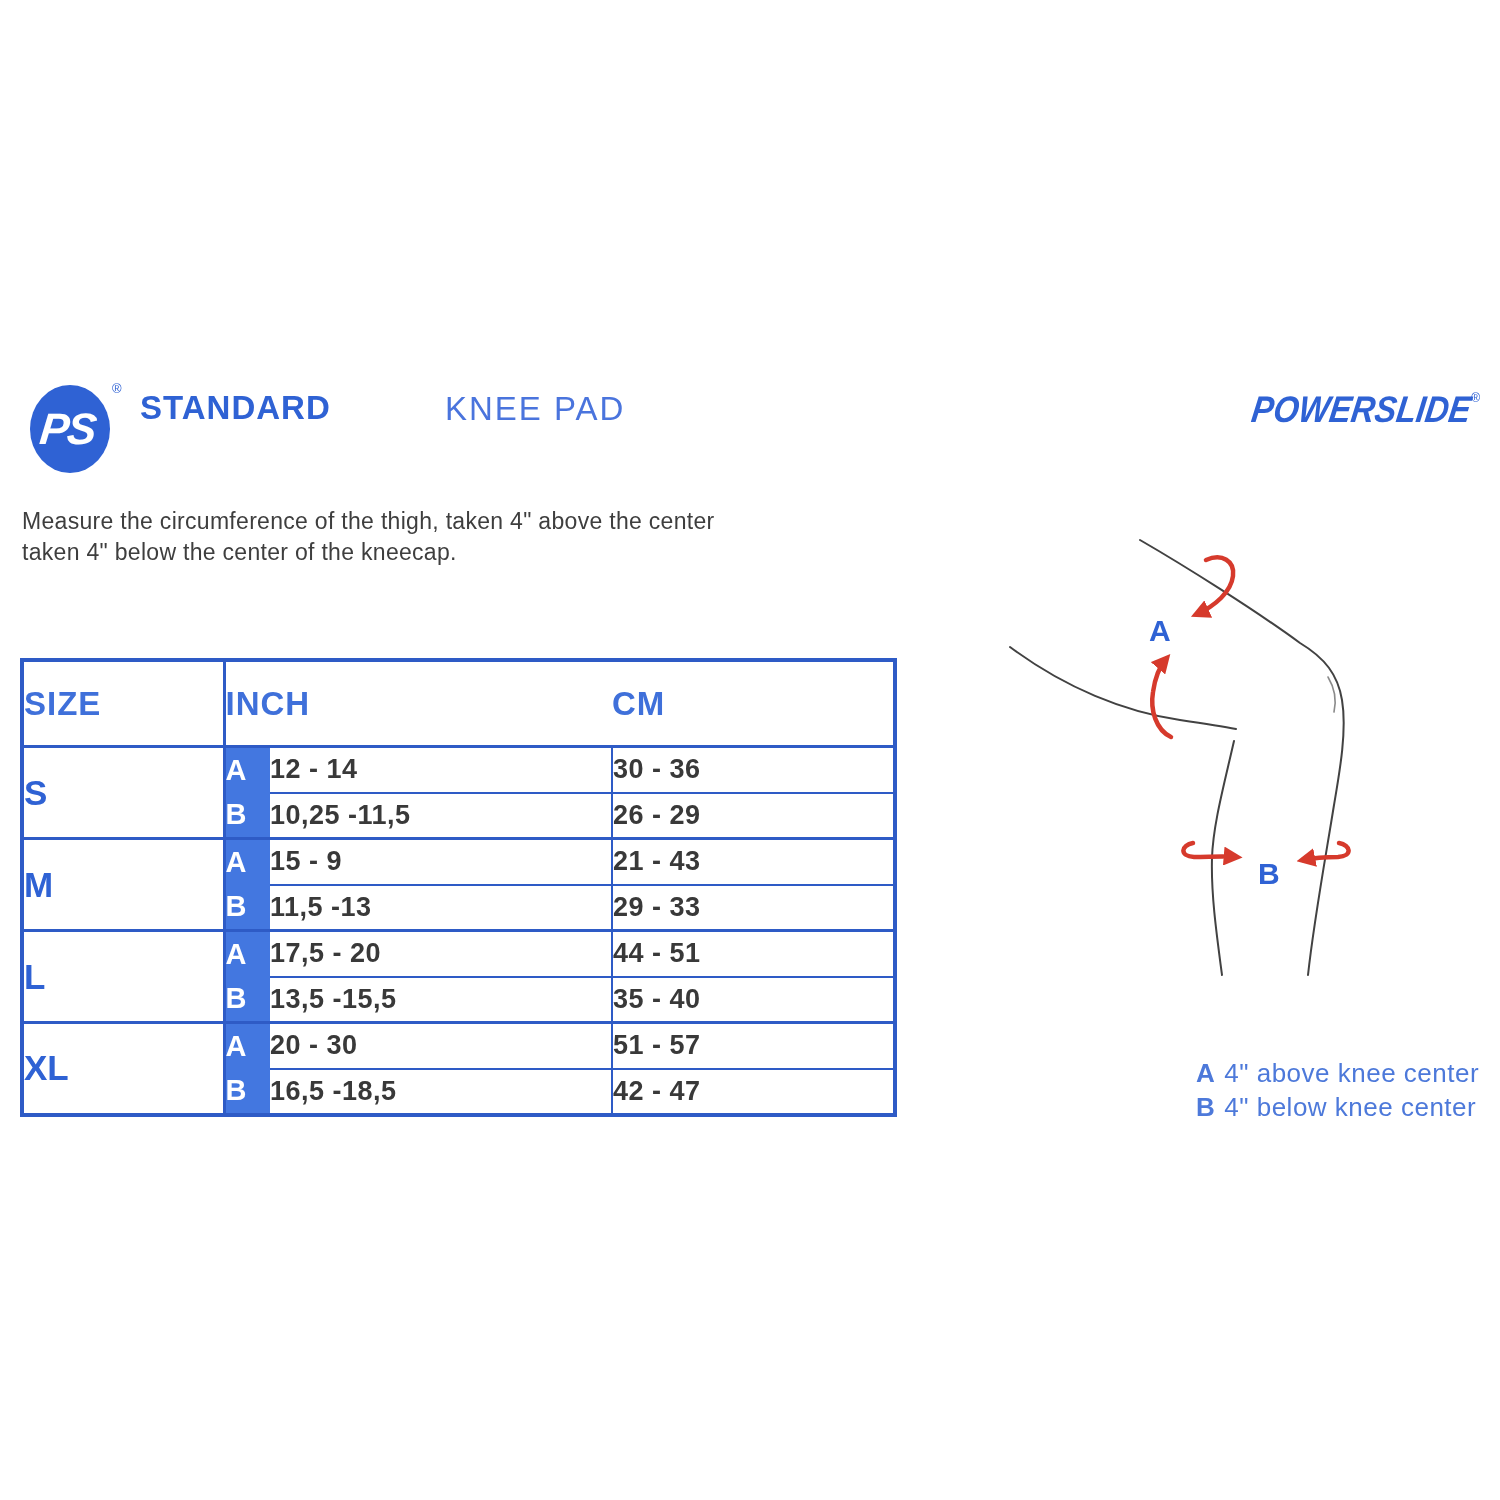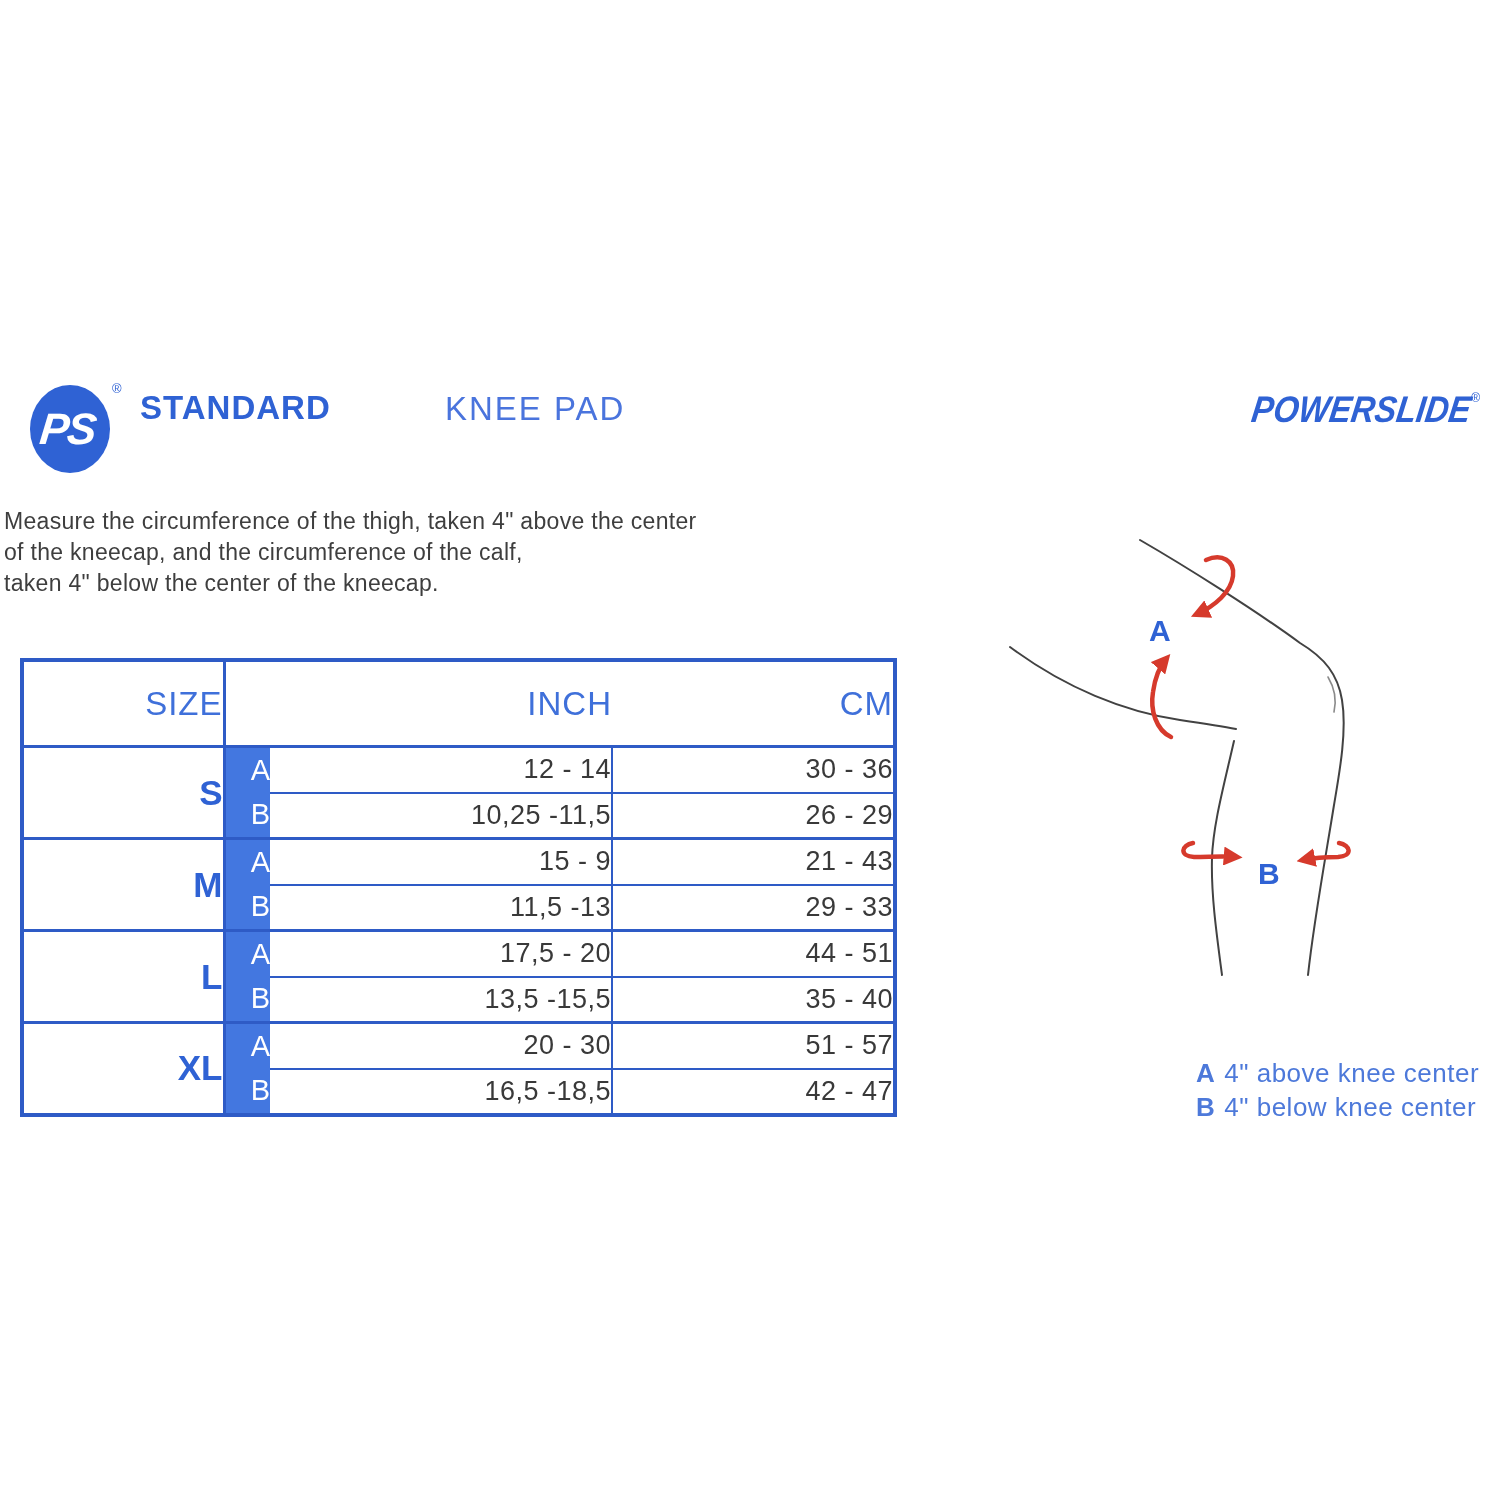"Measure the circumference of the" .description { left: 4px -> 22px }
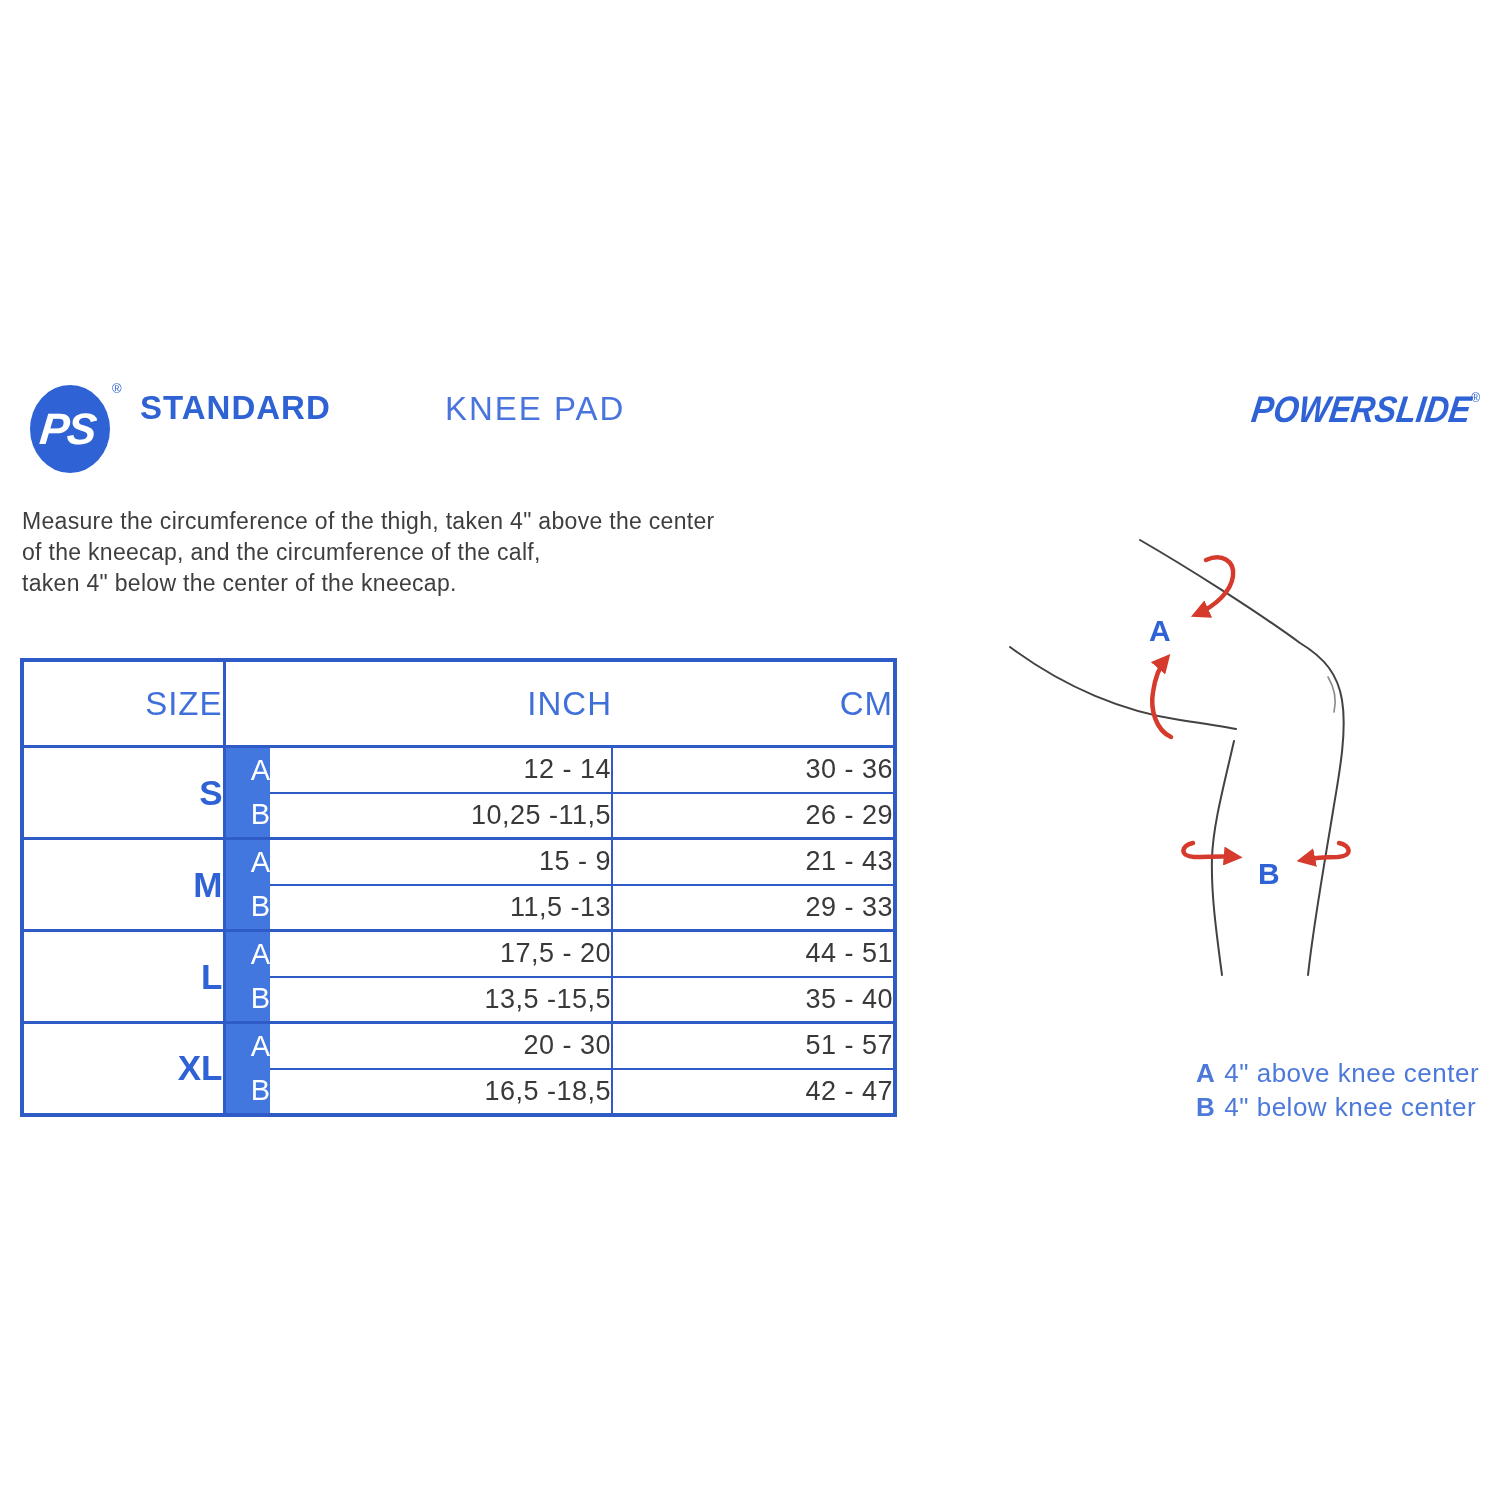"of the kneecap, and the" div { html: <div>of the kneecap, and the circumference of the calf,</div> -> none }
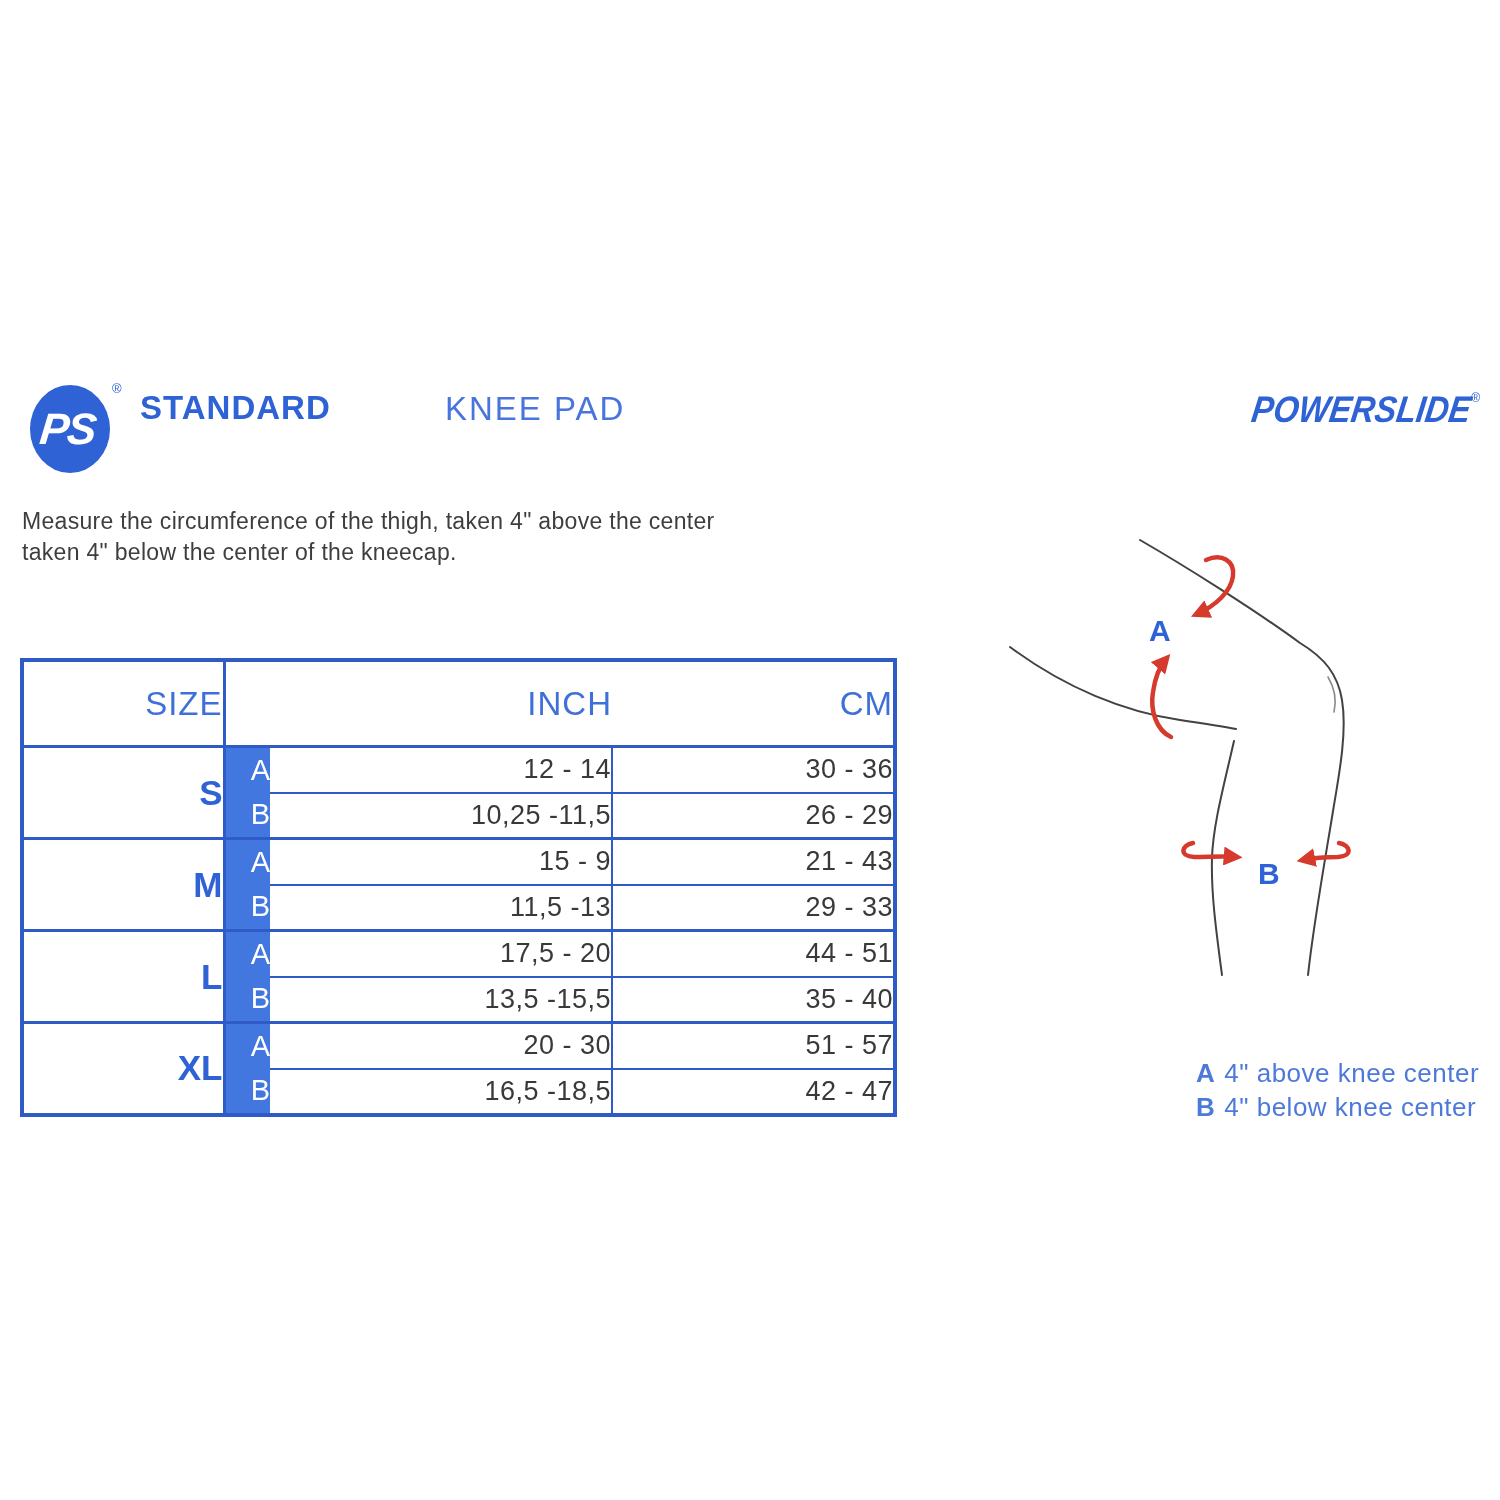"SIZE" table.size-table th,table.size-table td { font-weight: none -> bold; text-align: right -> left }
